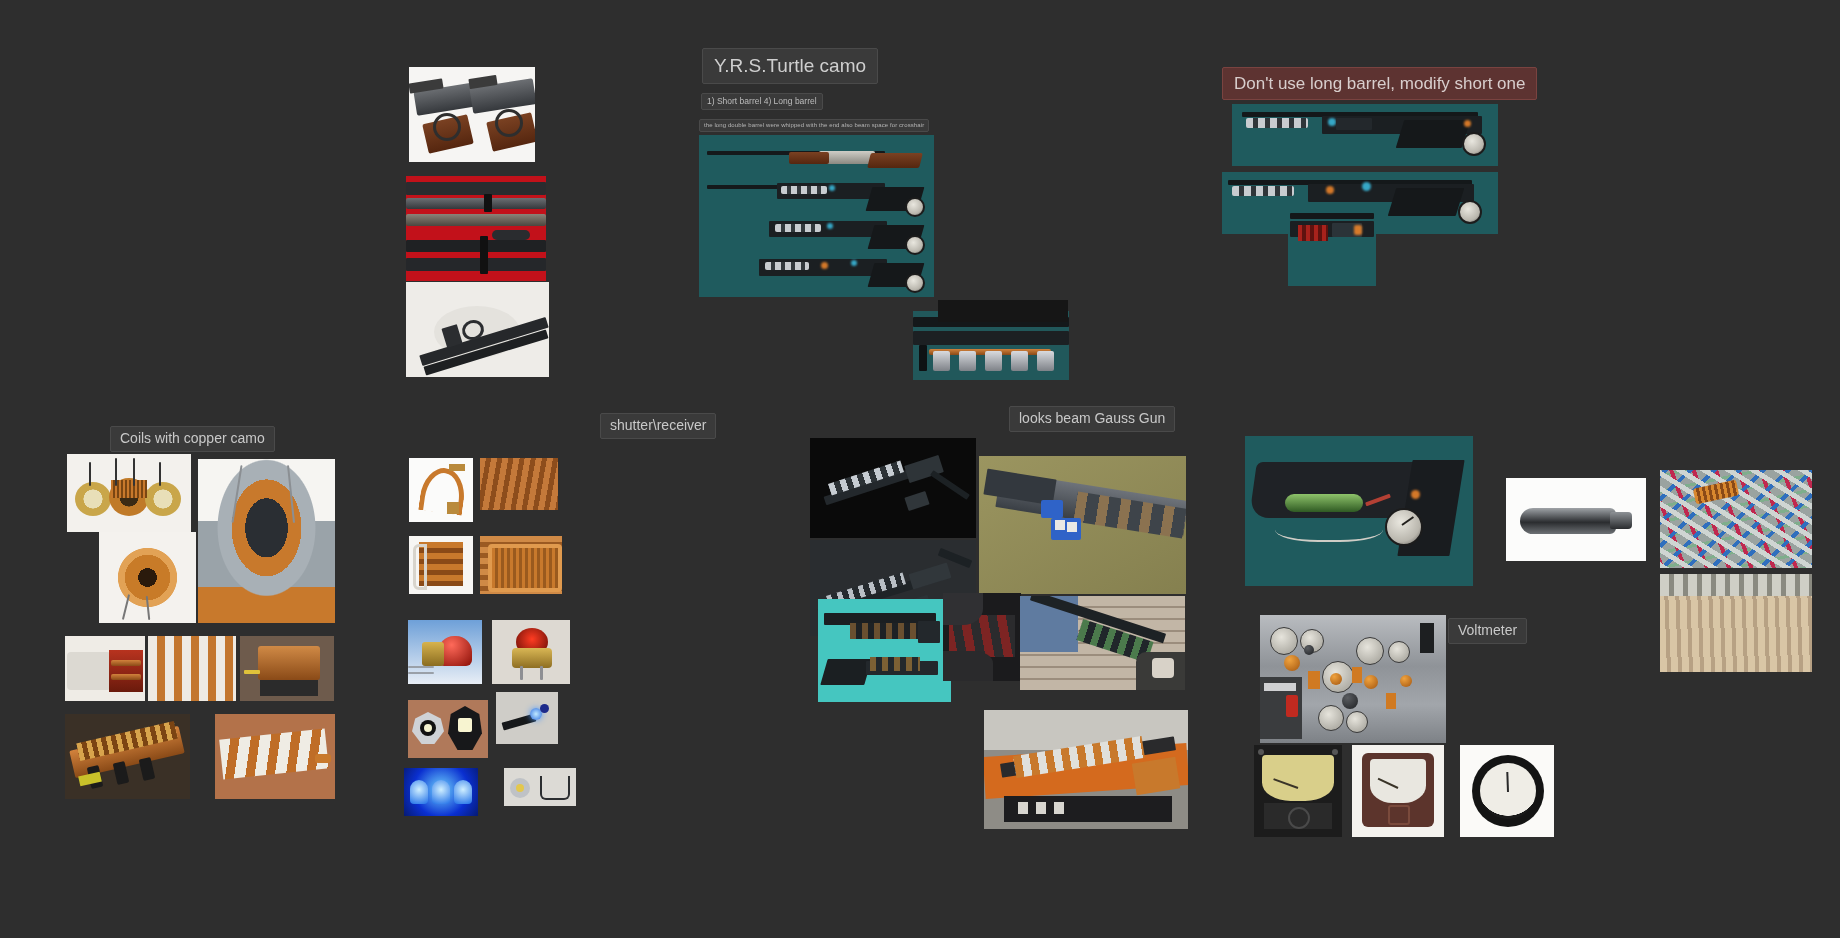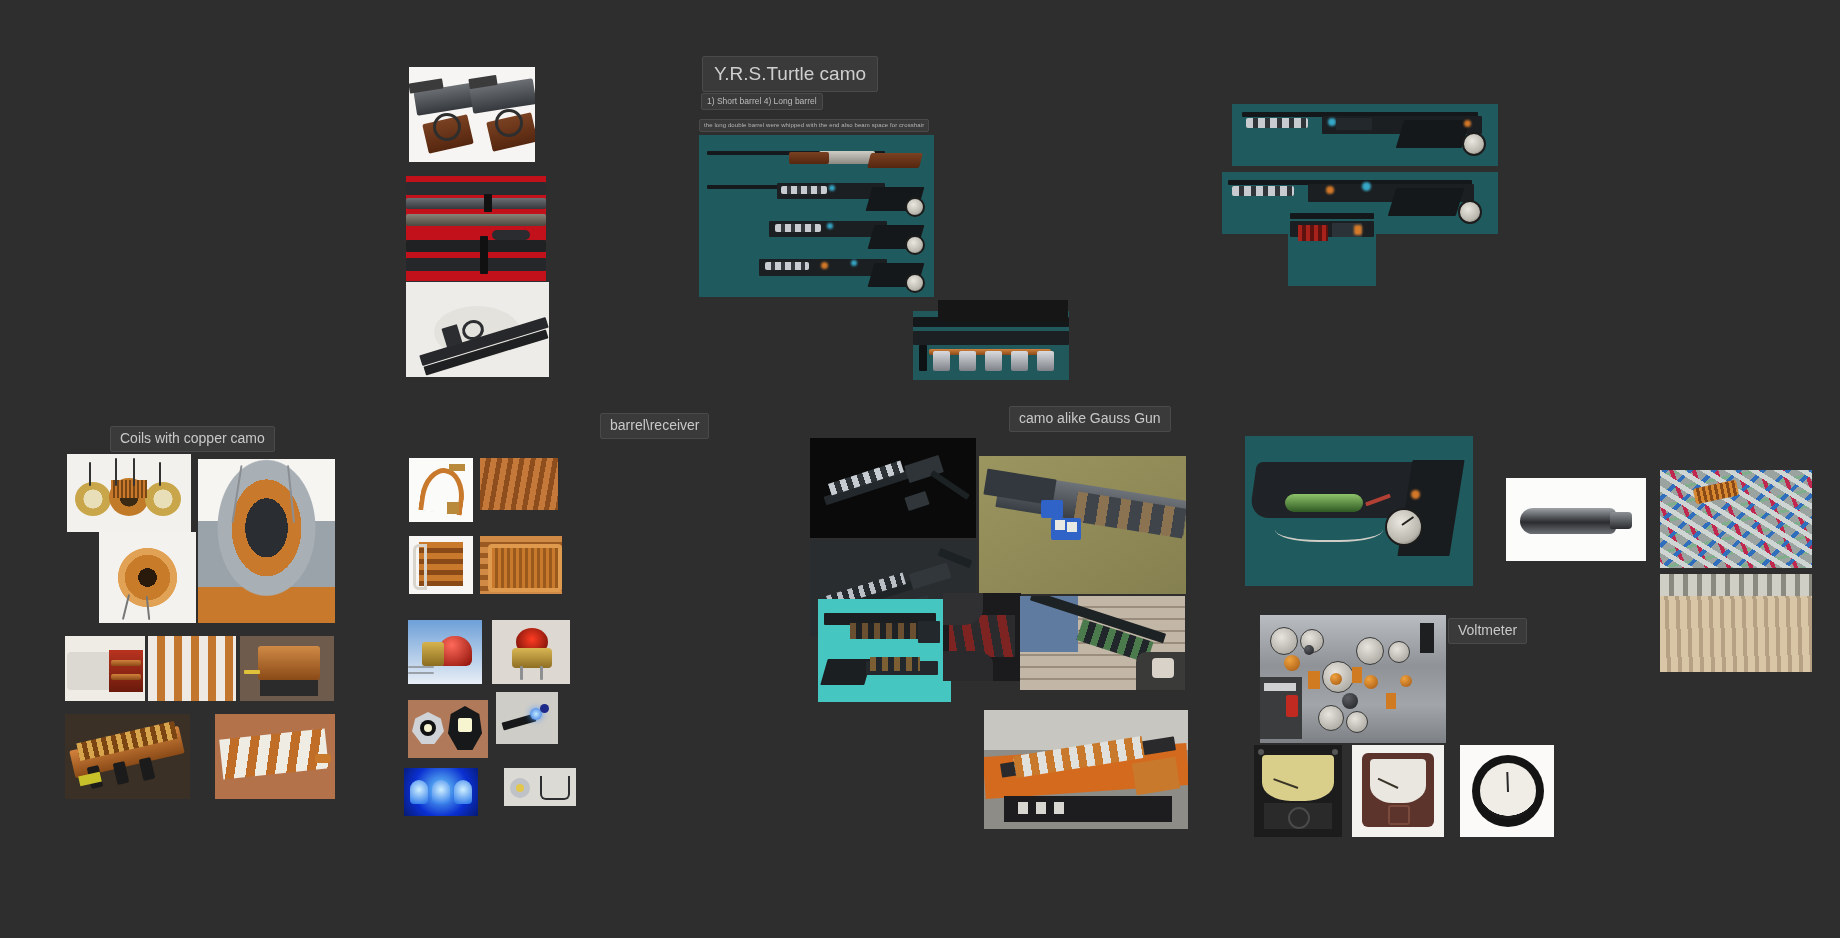"Y.R.S.Turtle camo" div.note { margin-top: 8px -> none }
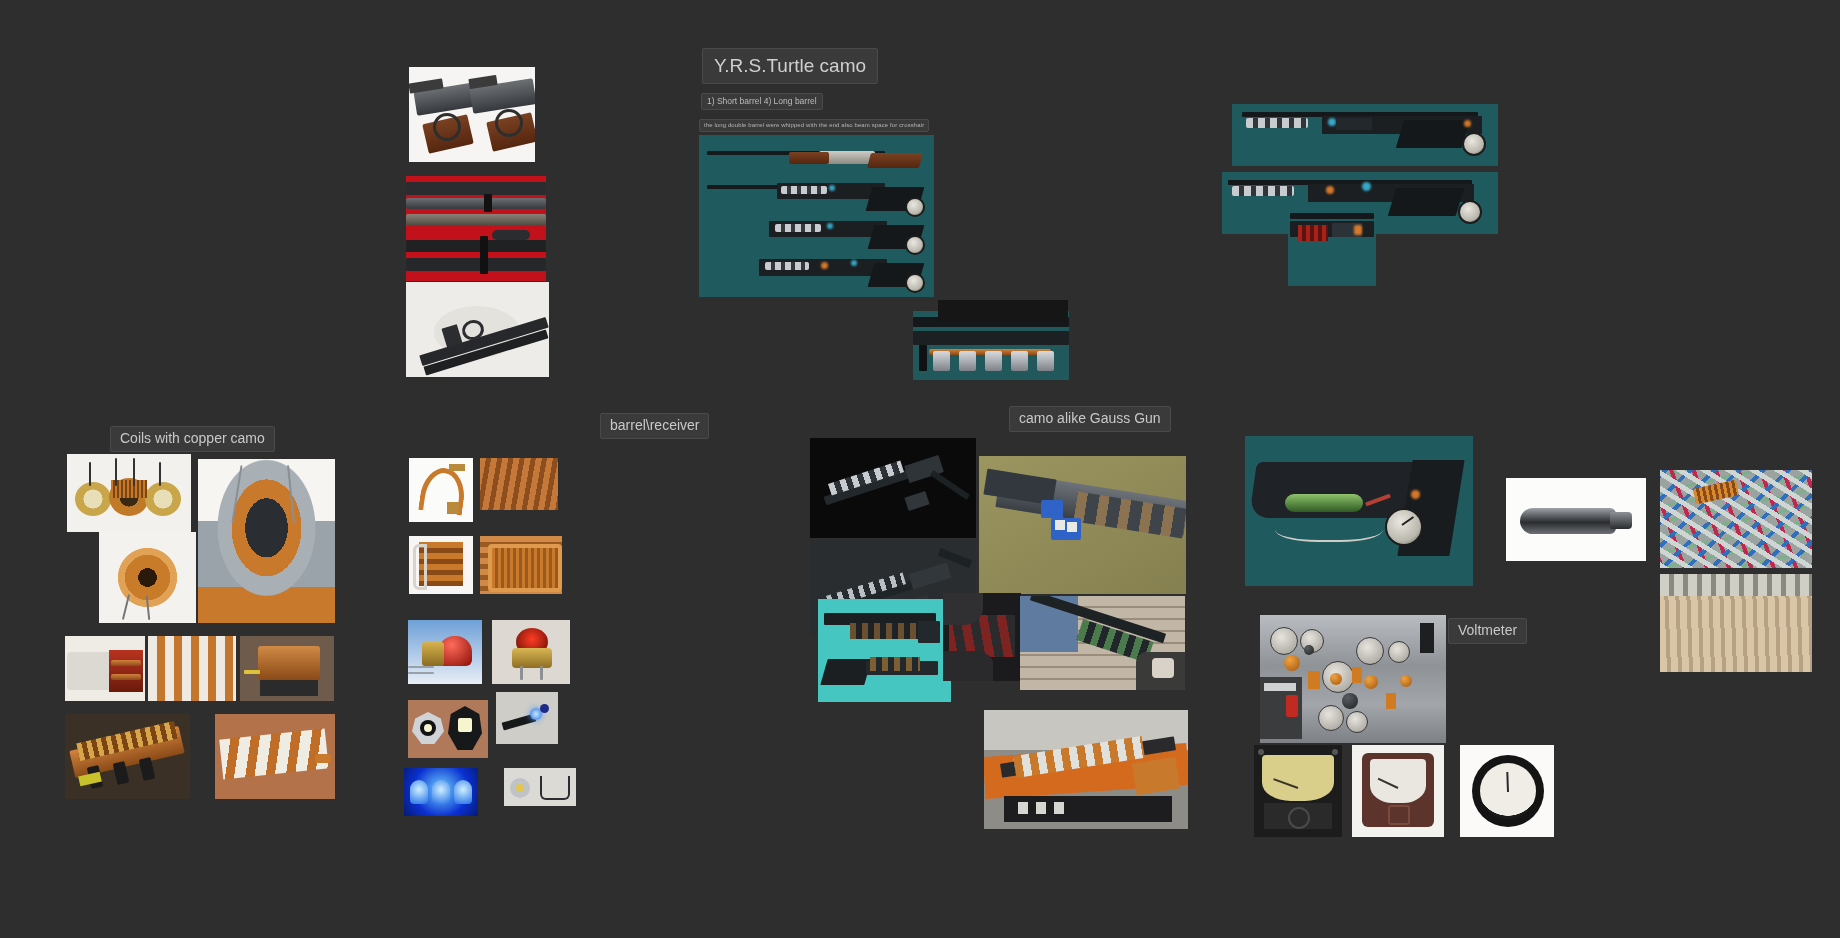"Don't use long barrel, modify" div.note { html: none -> <div>Don't use long barrel, modify short one</div> }
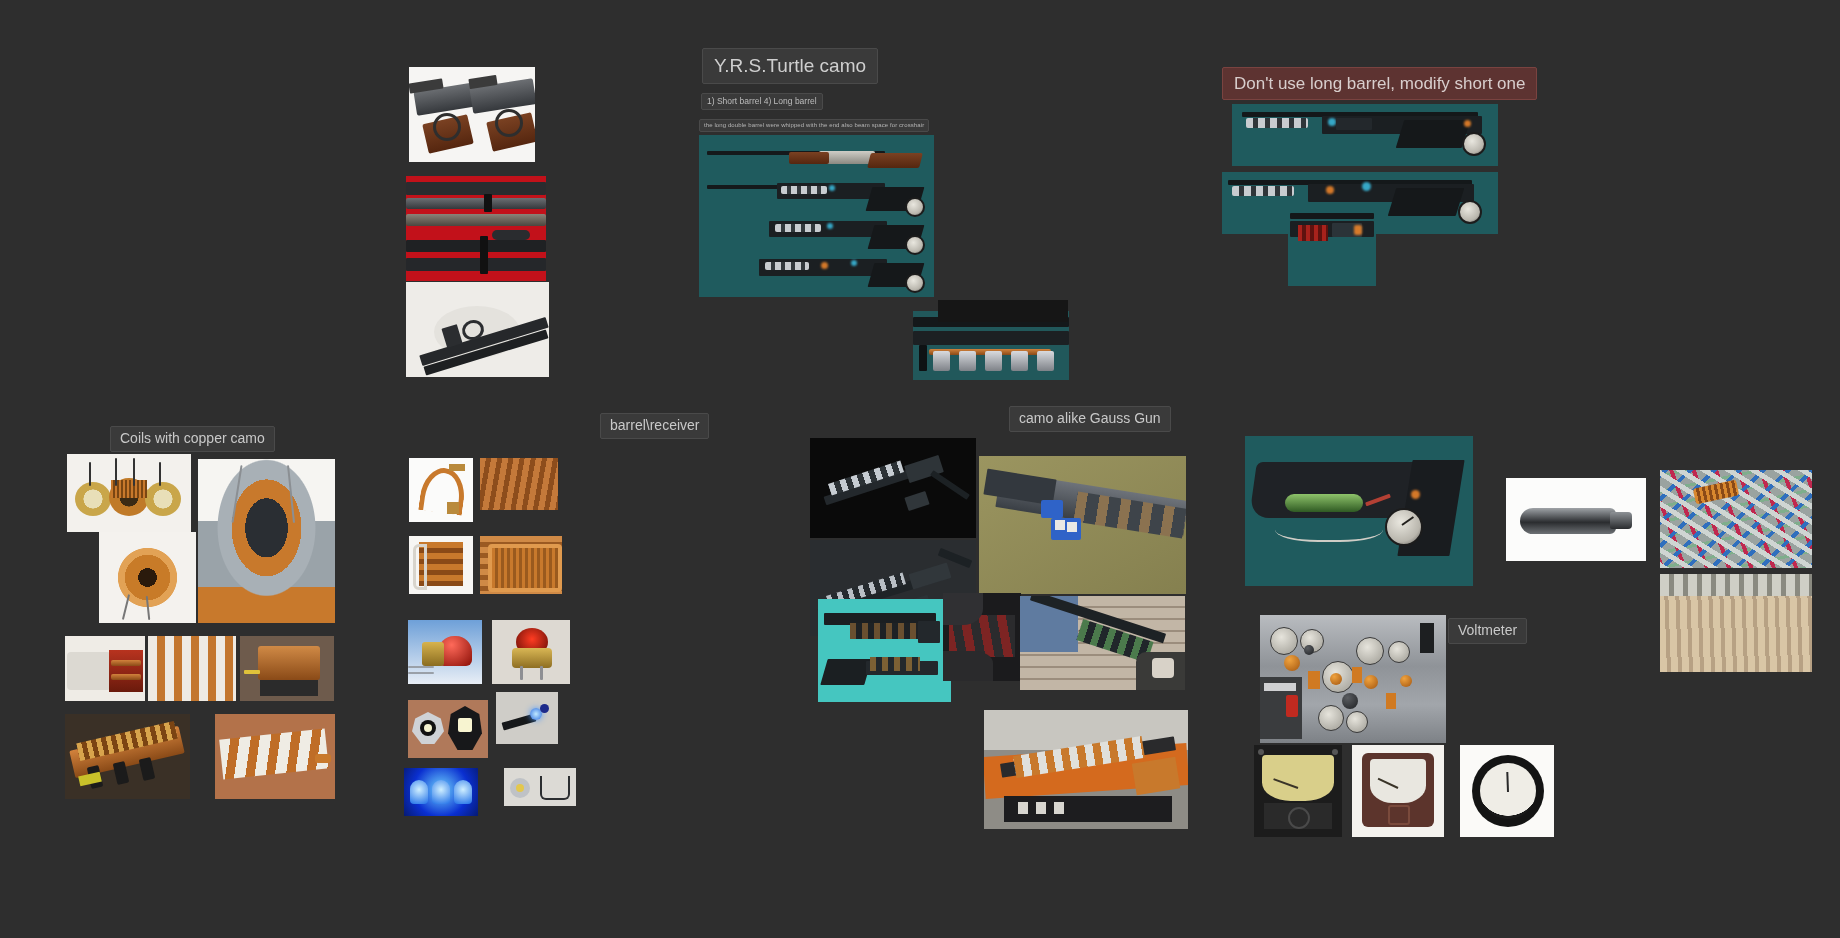"barrel\receiver" div.note { text: barrel -> shutter }
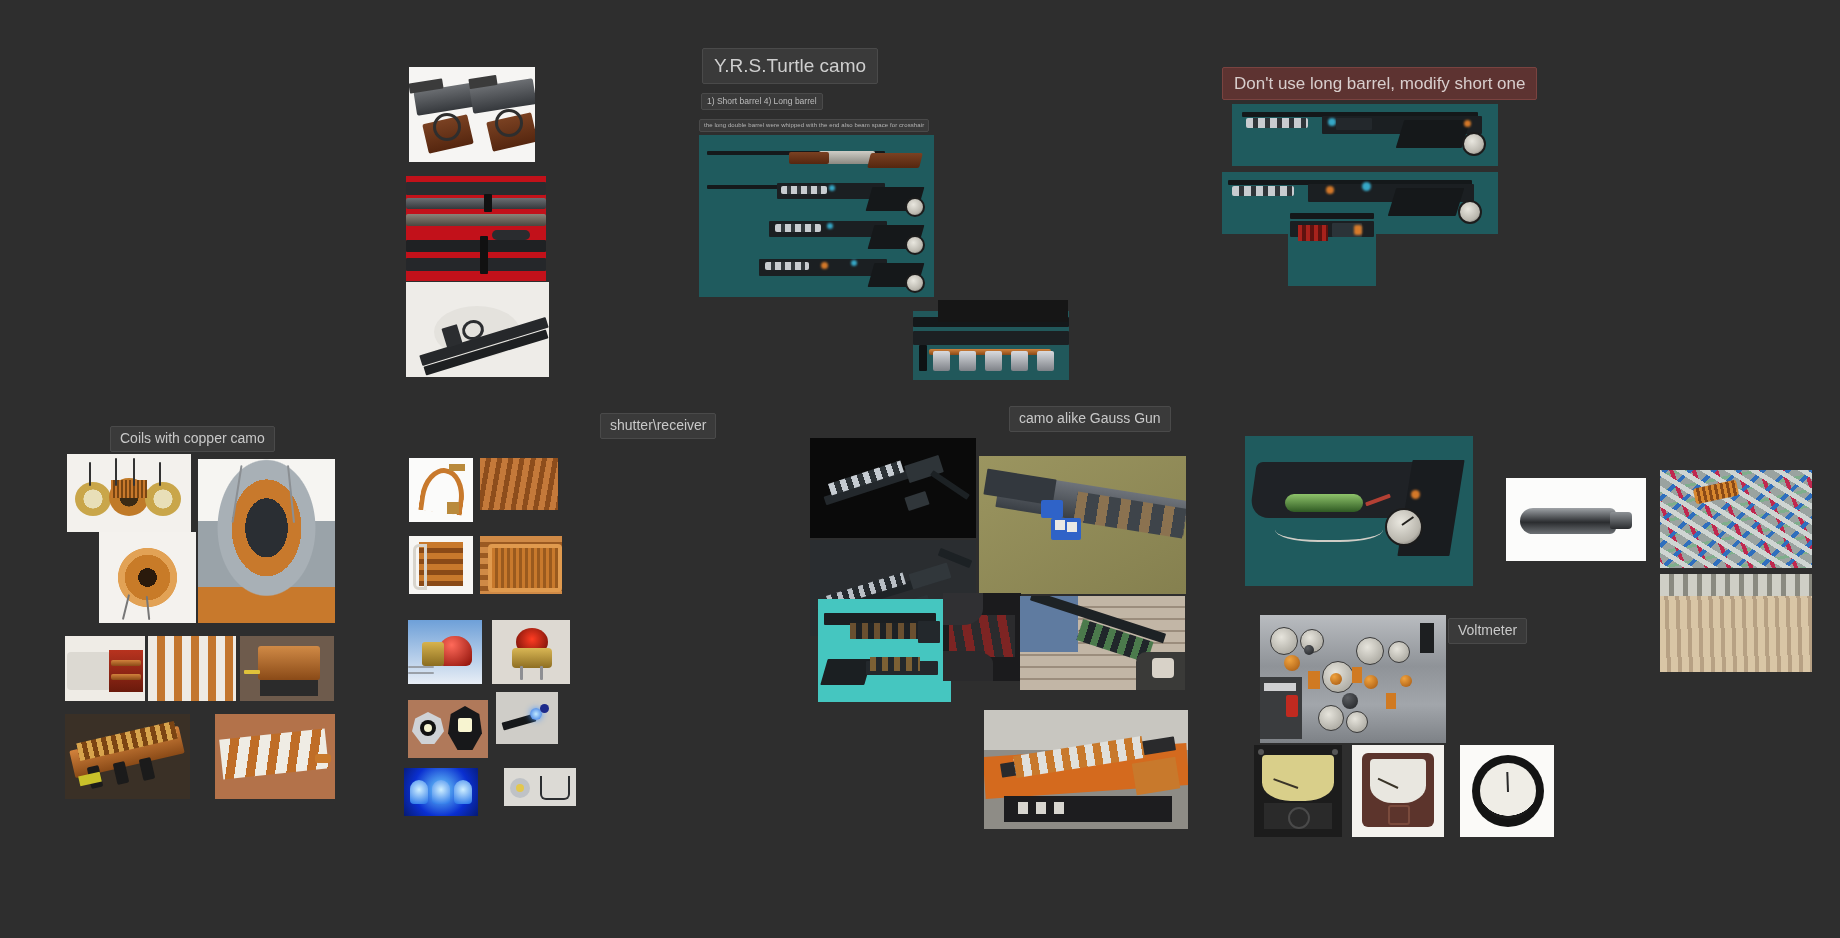"camo alike Gauss Gun" div.note { text: camo alike -> looks beam }
